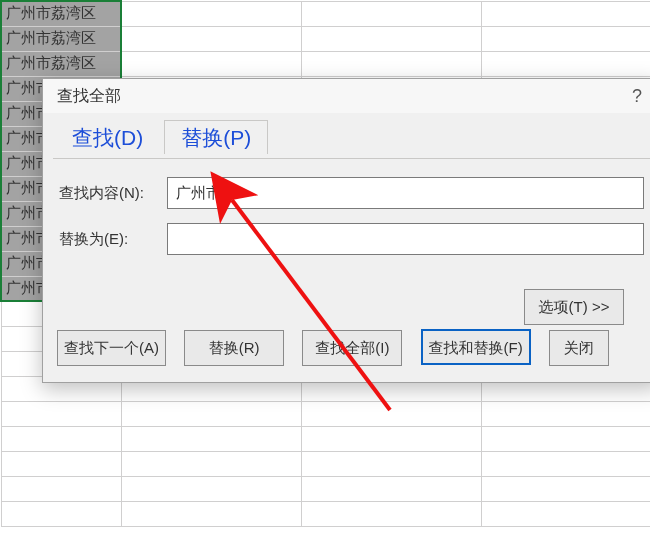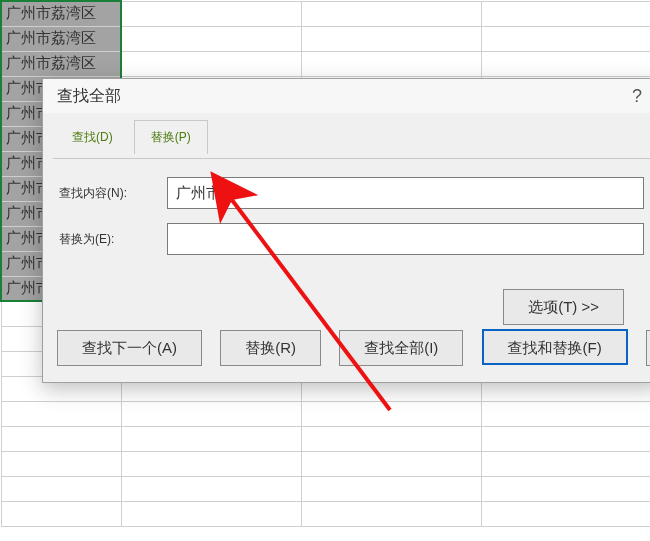"查找(D)" .tab { color: #4d7c0f -> #1d4ed8; font-size: 12px -> 21px }
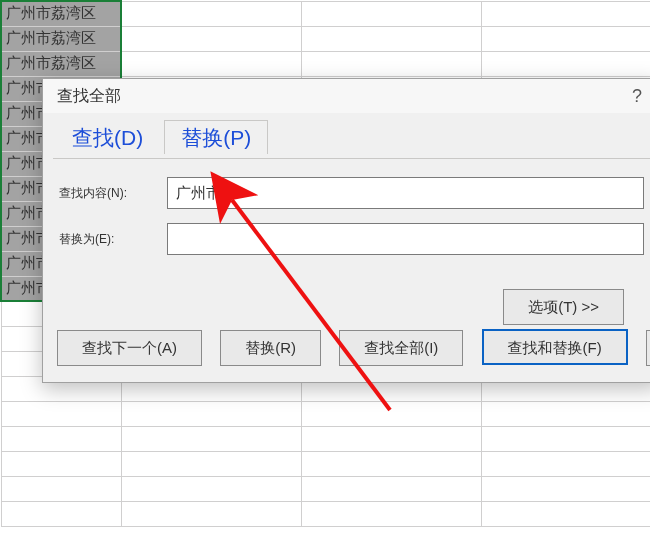"查找内容(N):" .field-label { font-size: 12px -> 15px }
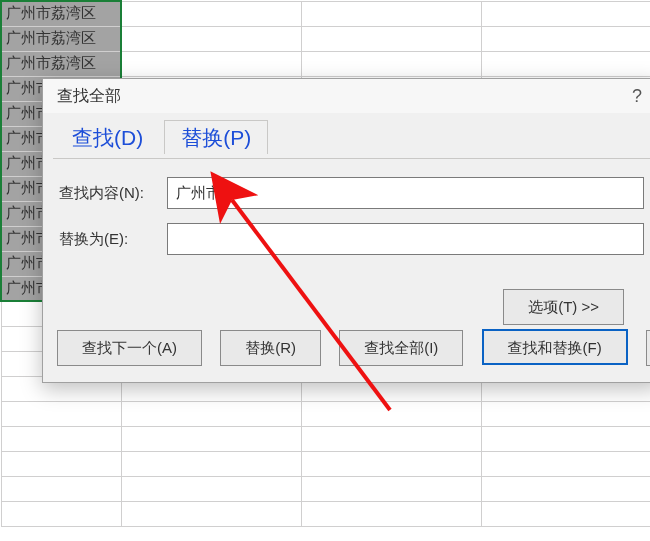"选项(T) >>" .btn { padding: 0 24px -> 0 6px }
